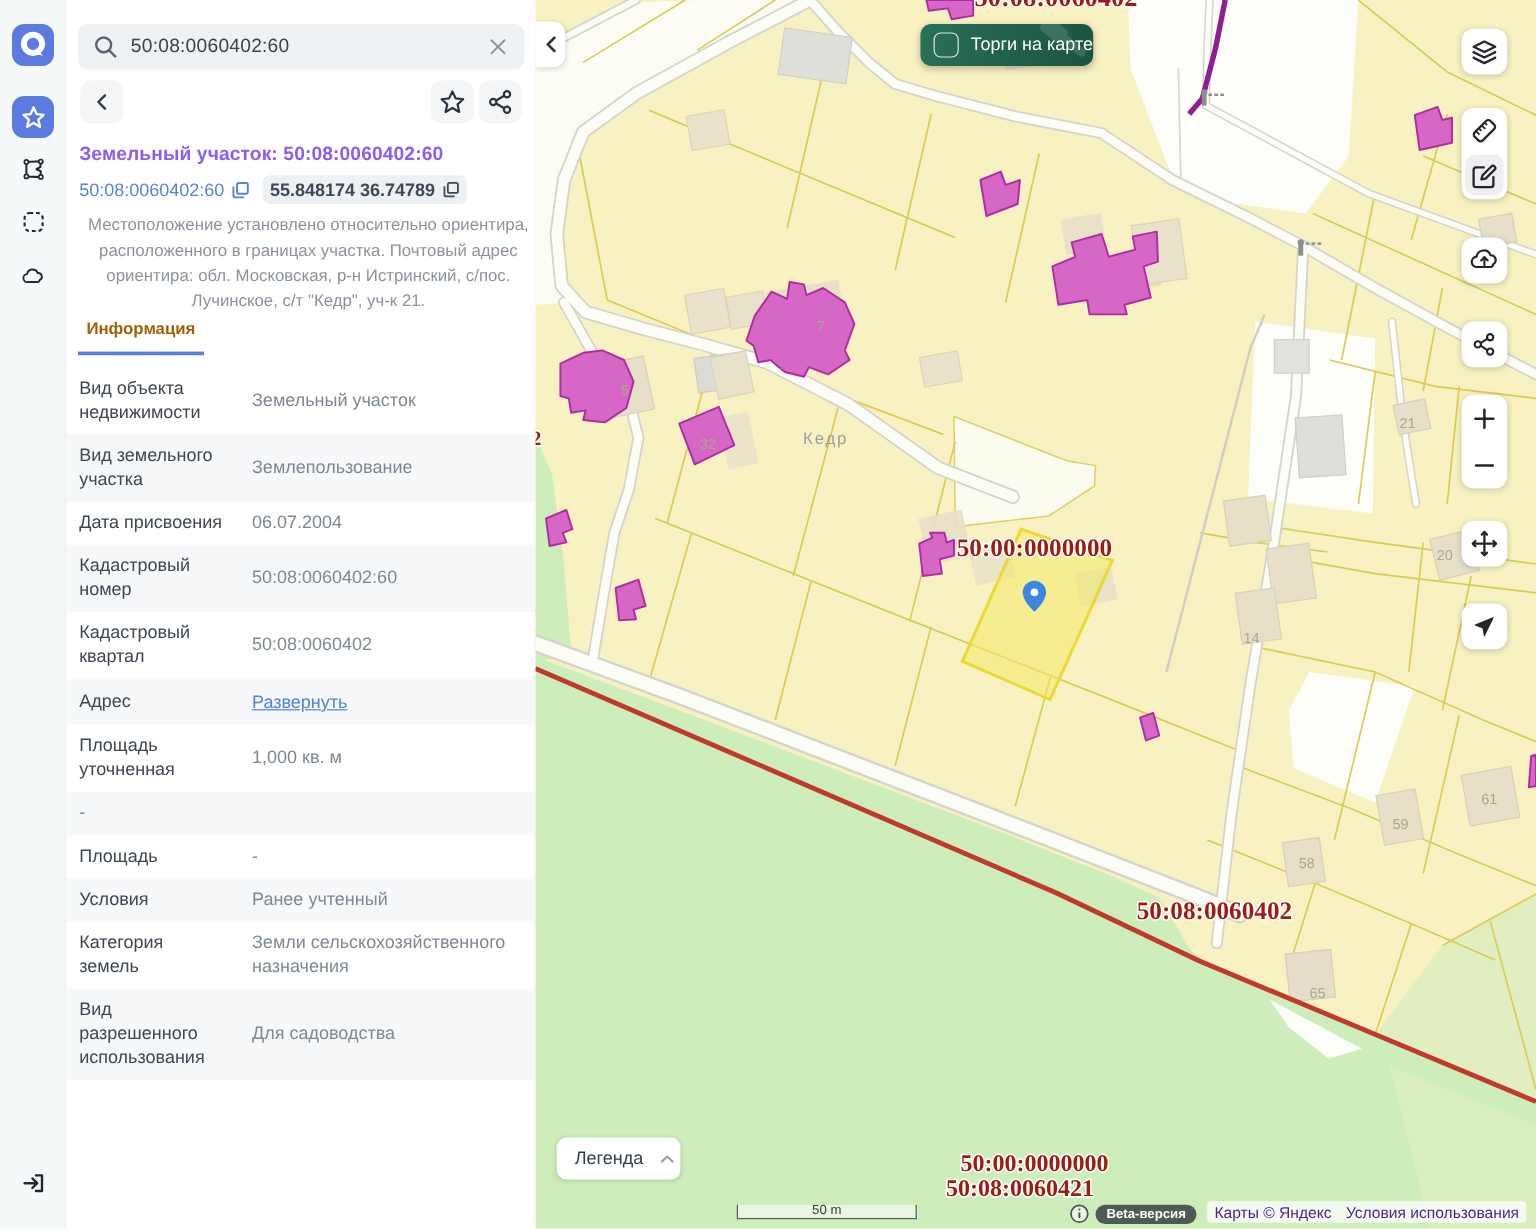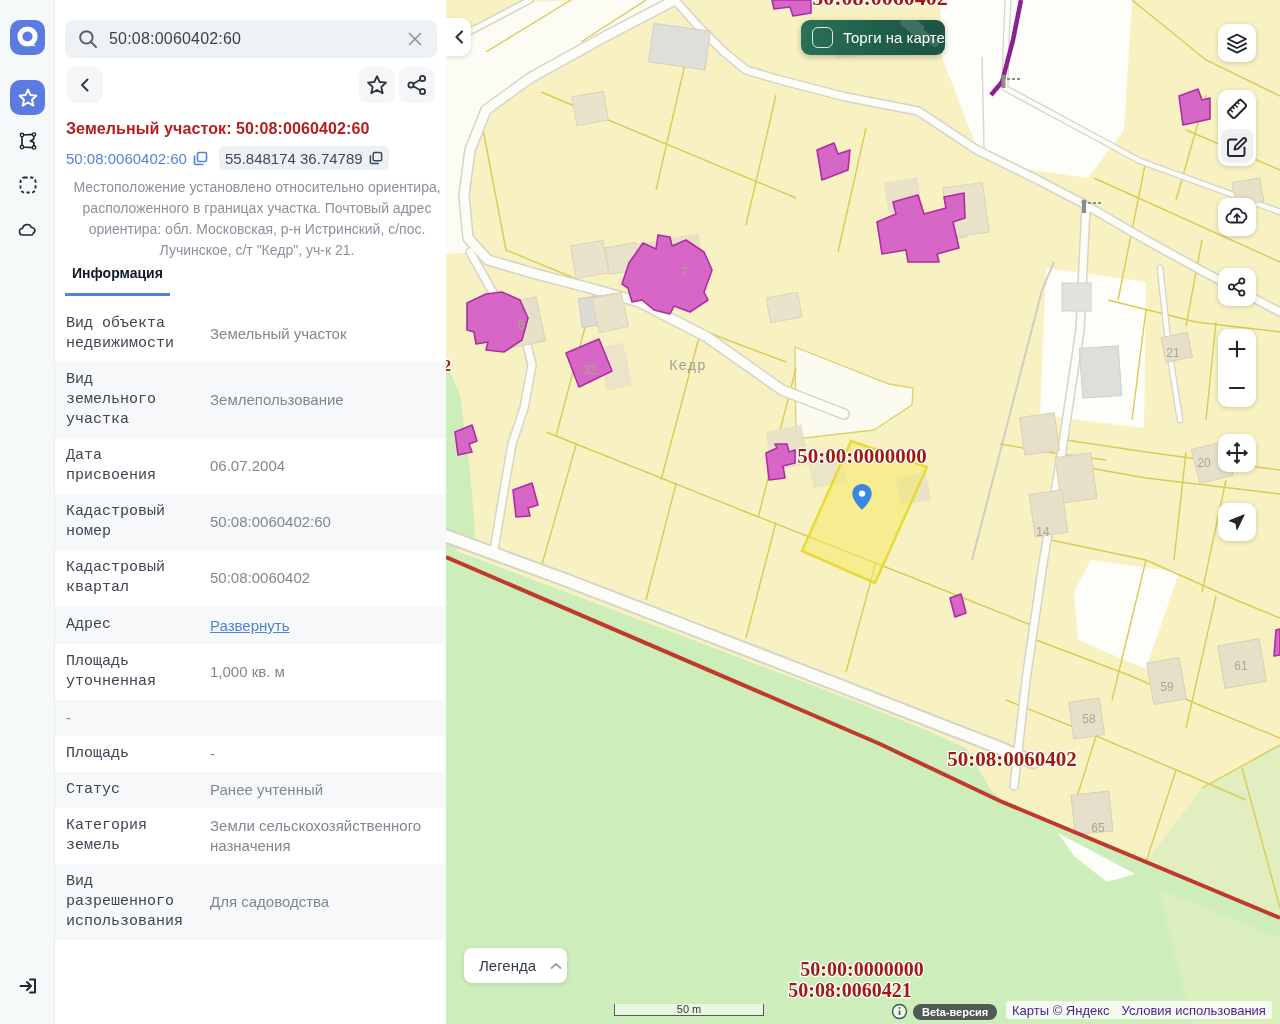"Торги на карте" #torgi { left: 801px -> 767px }
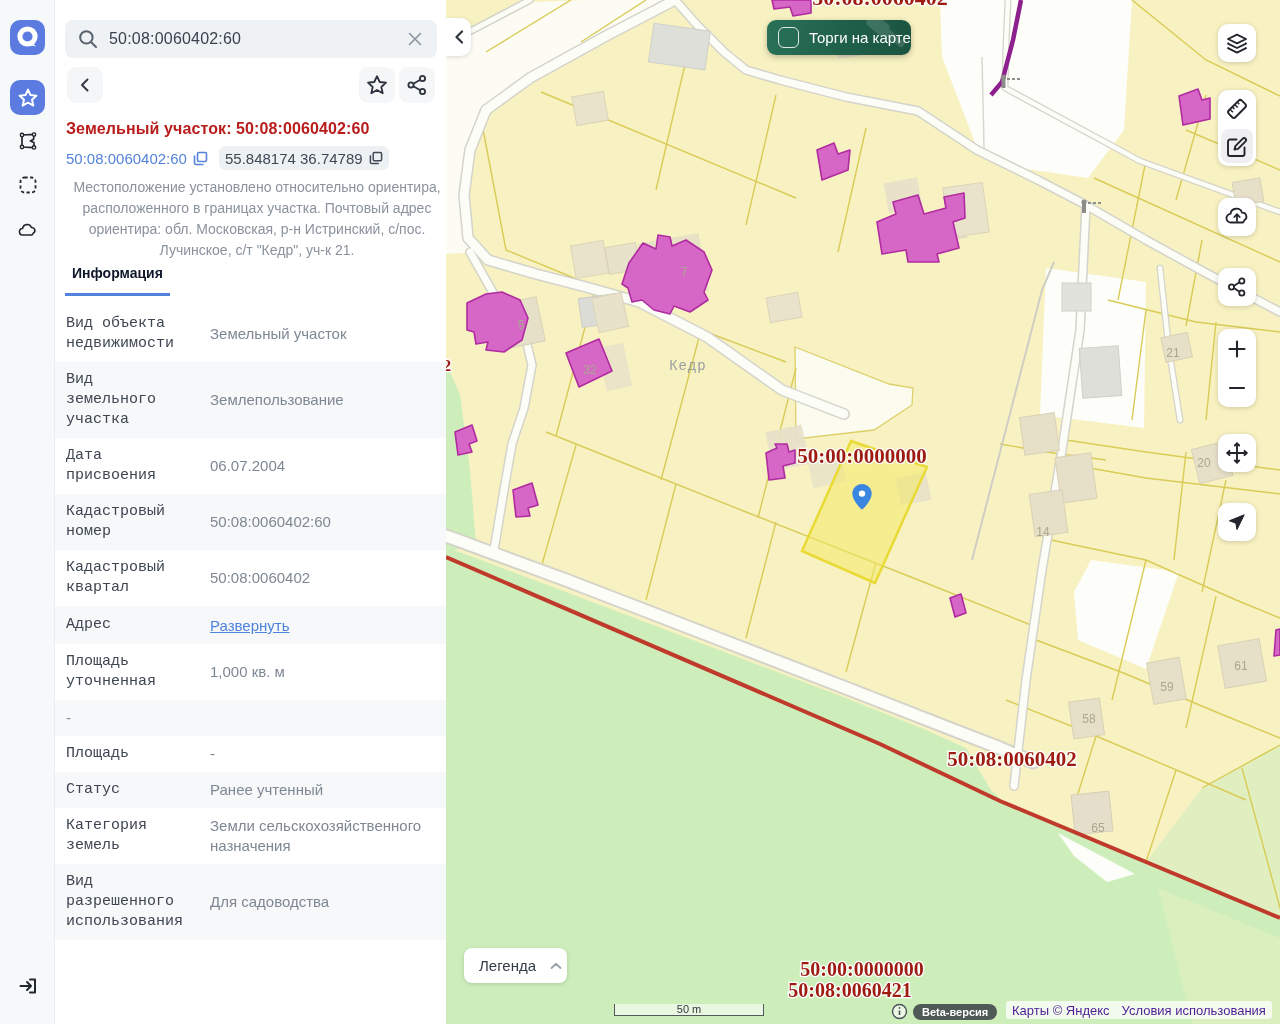"Земельный участок: 50:08:0060402:60" #title { color: #b91c1c -> #8b5cf6 }
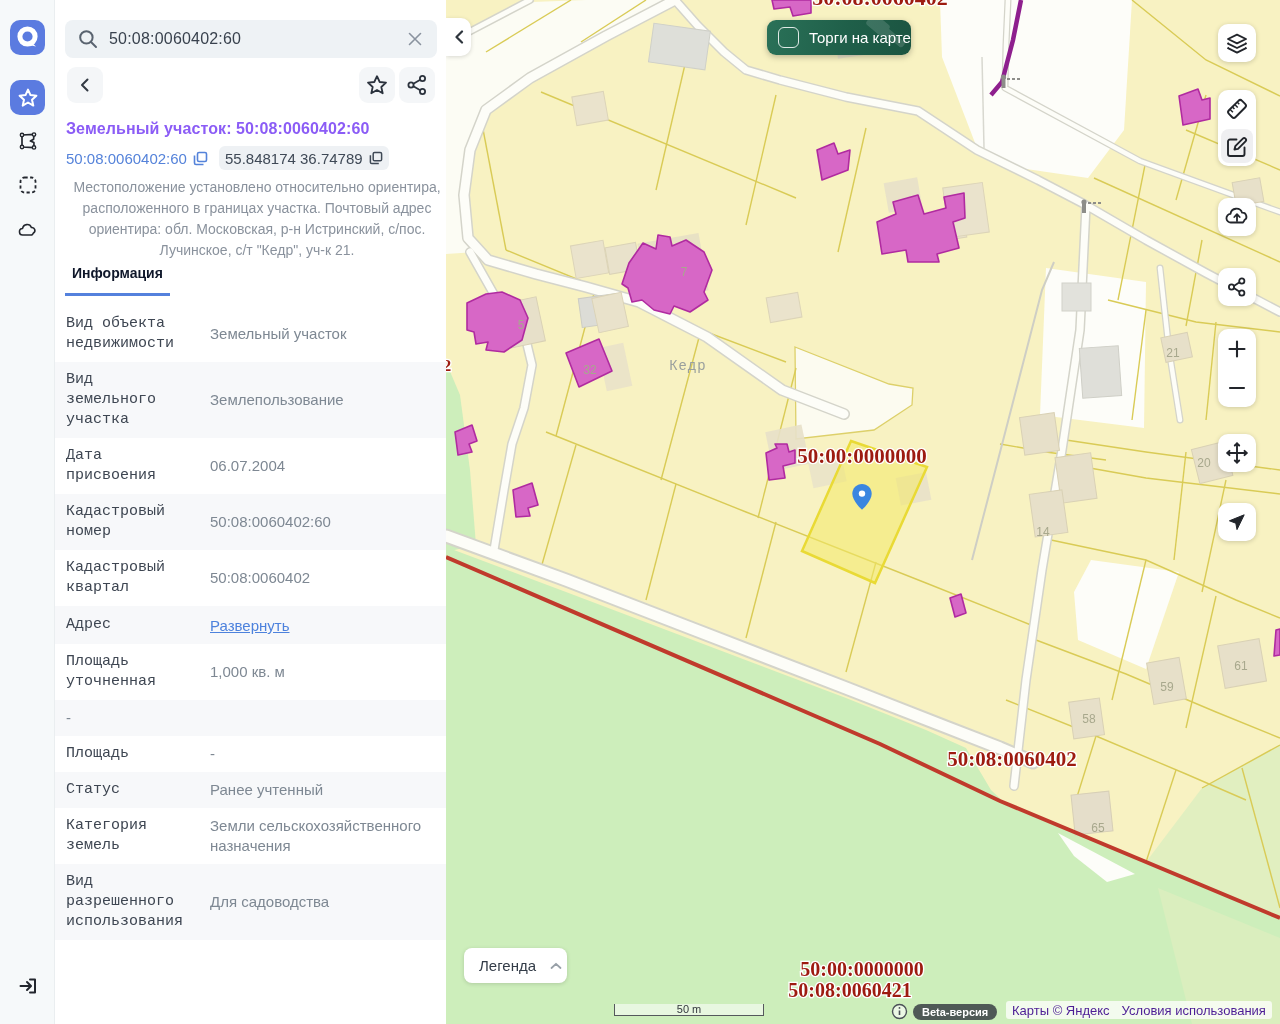"55.848174 36.74789" #chiprow .chip { font-weight: none -> bold }
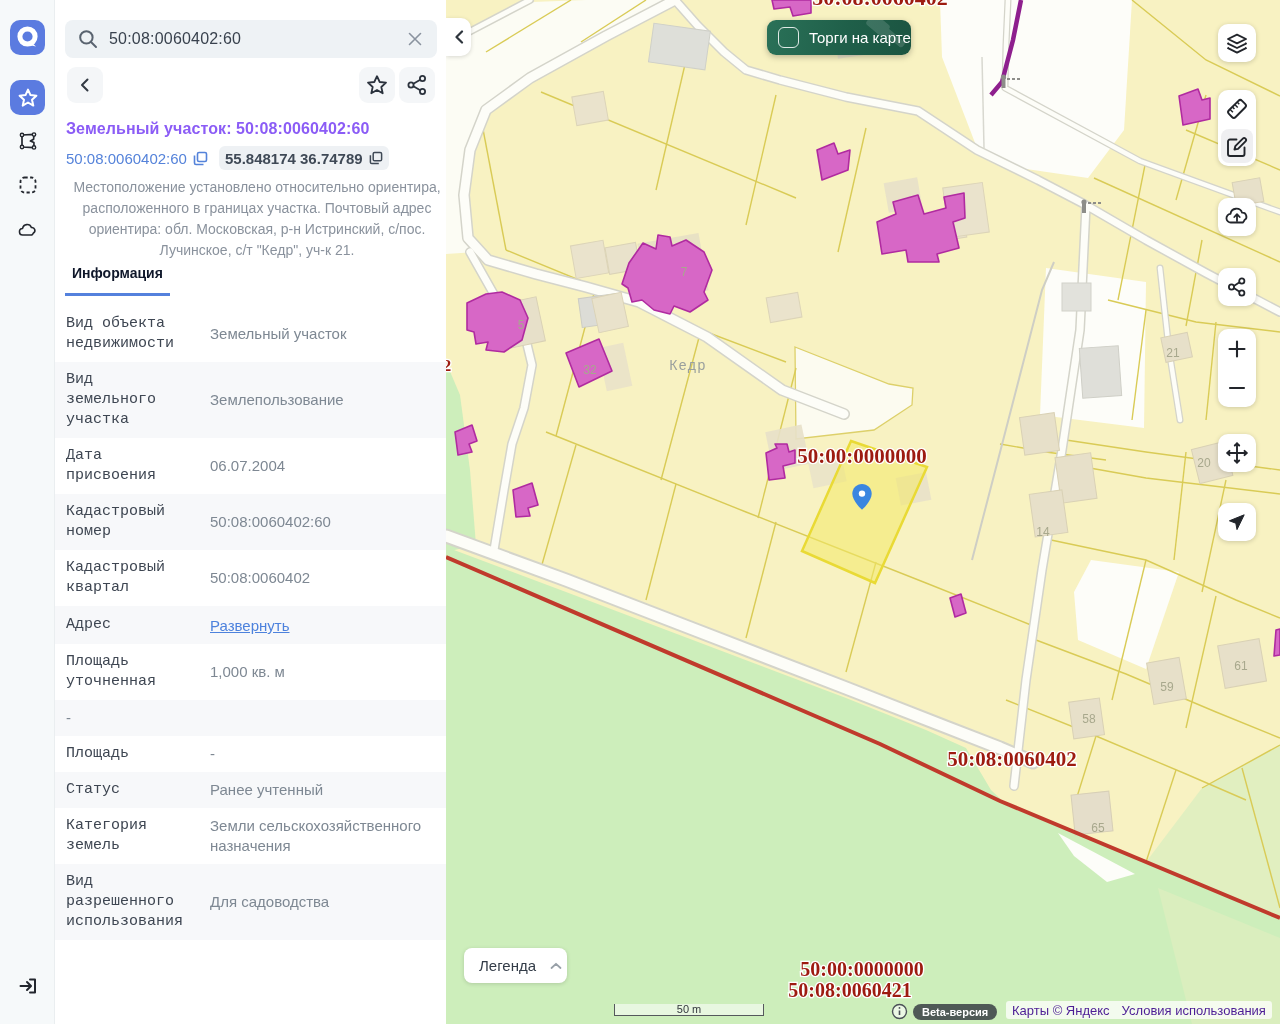"Информация" #tab { color: #0f172a -> #a16207 }
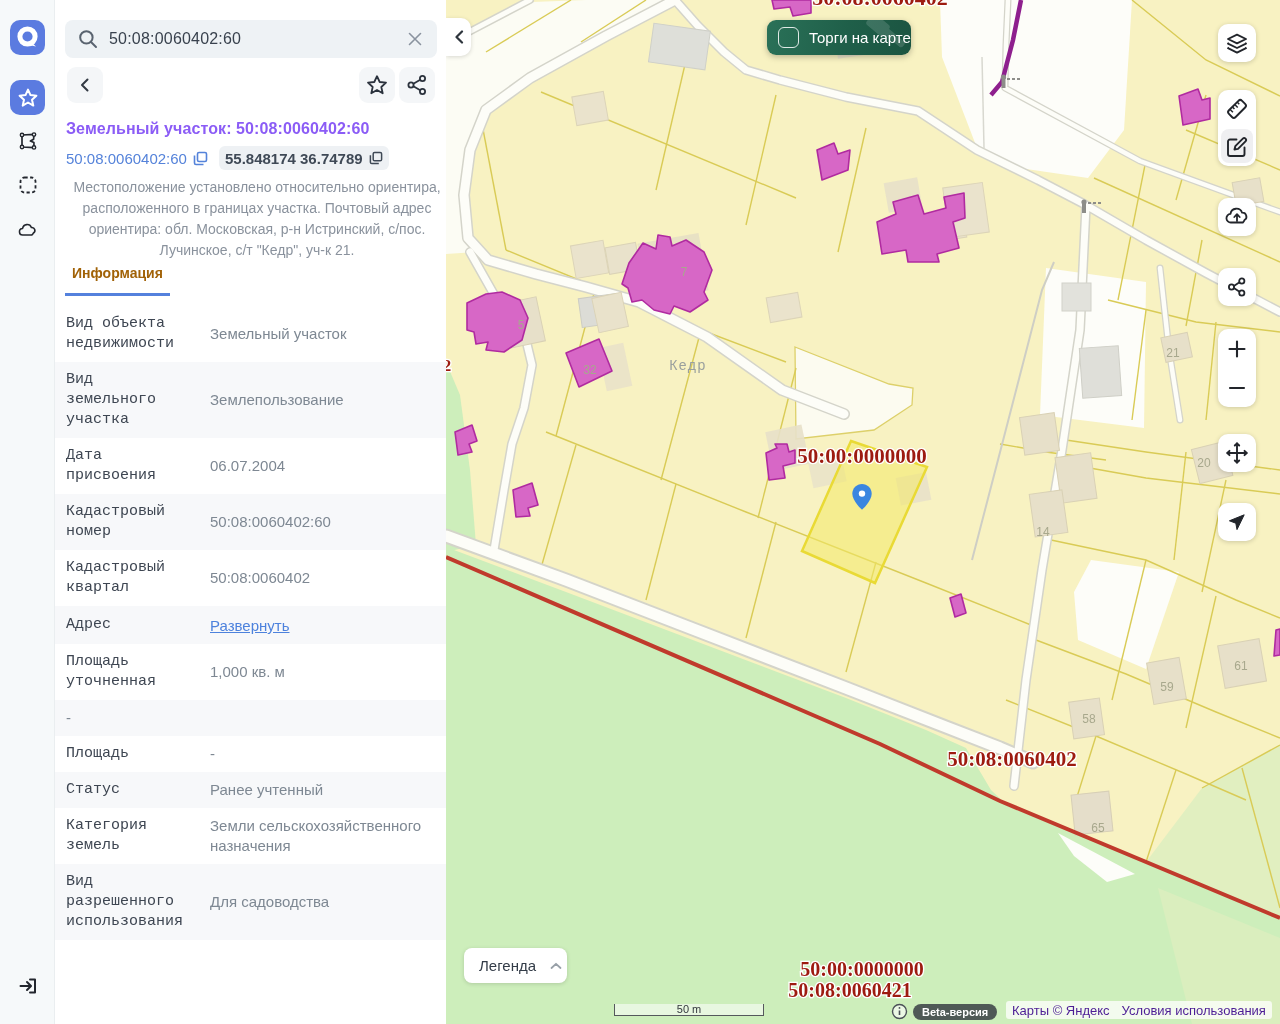"Вид объекта недвижимости" .row .k { font-family: Liberation Mono, monospace -> none }
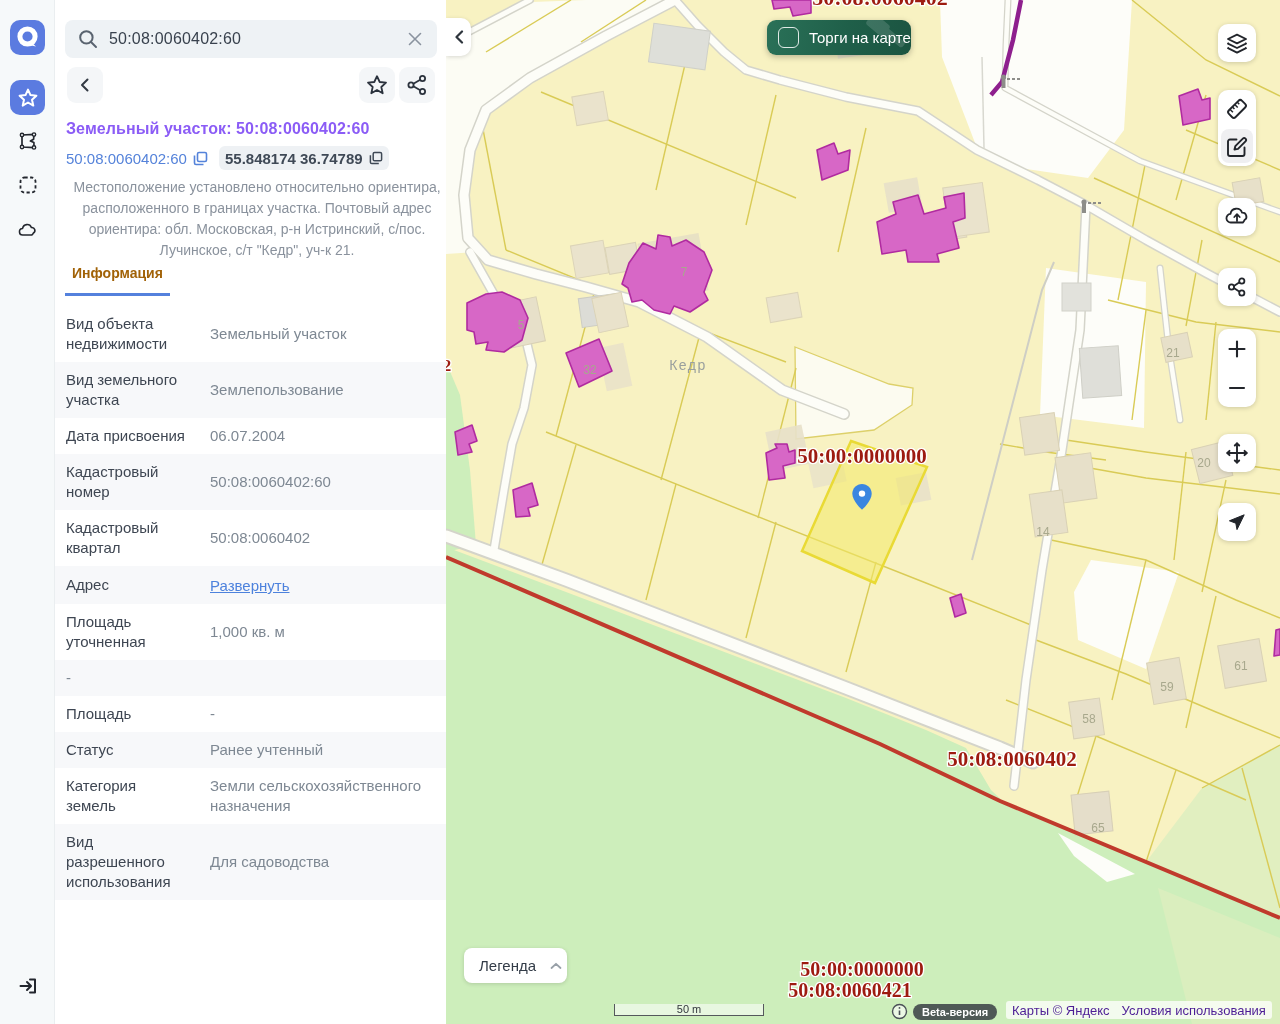"Статус" div.k { text: Статус -> Условия }
